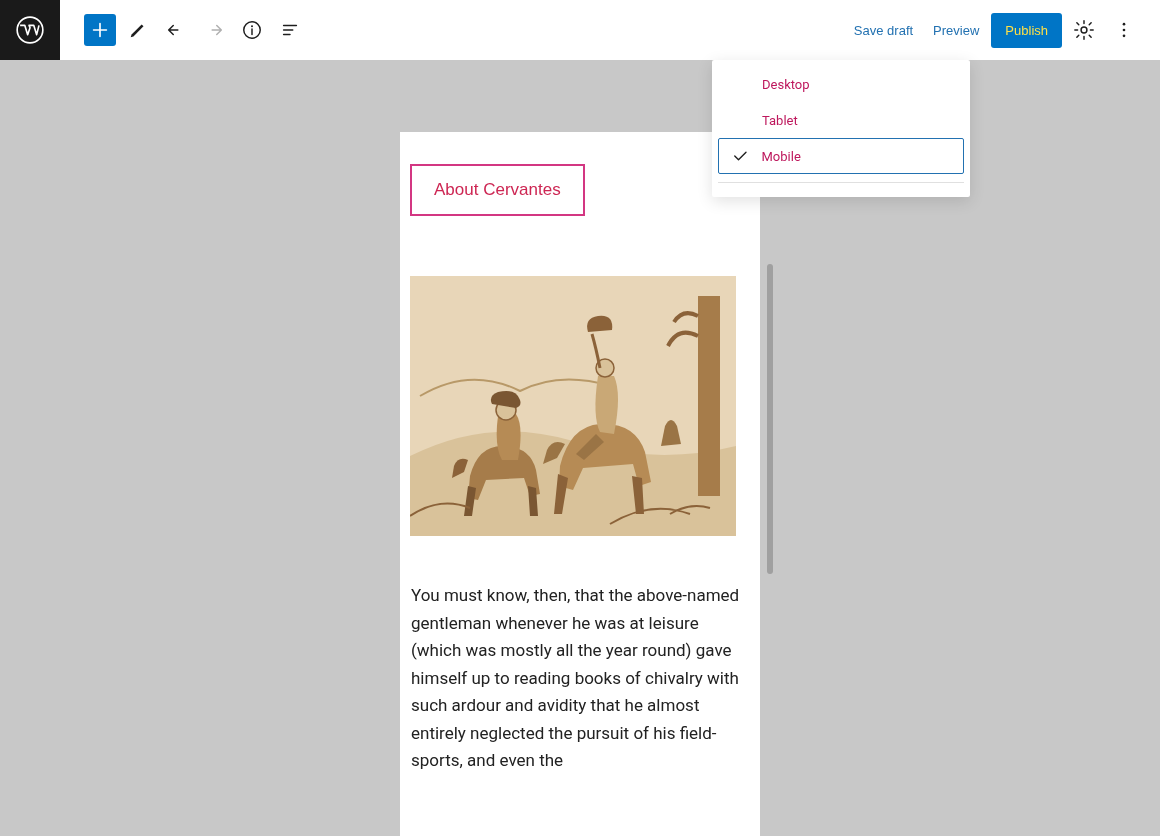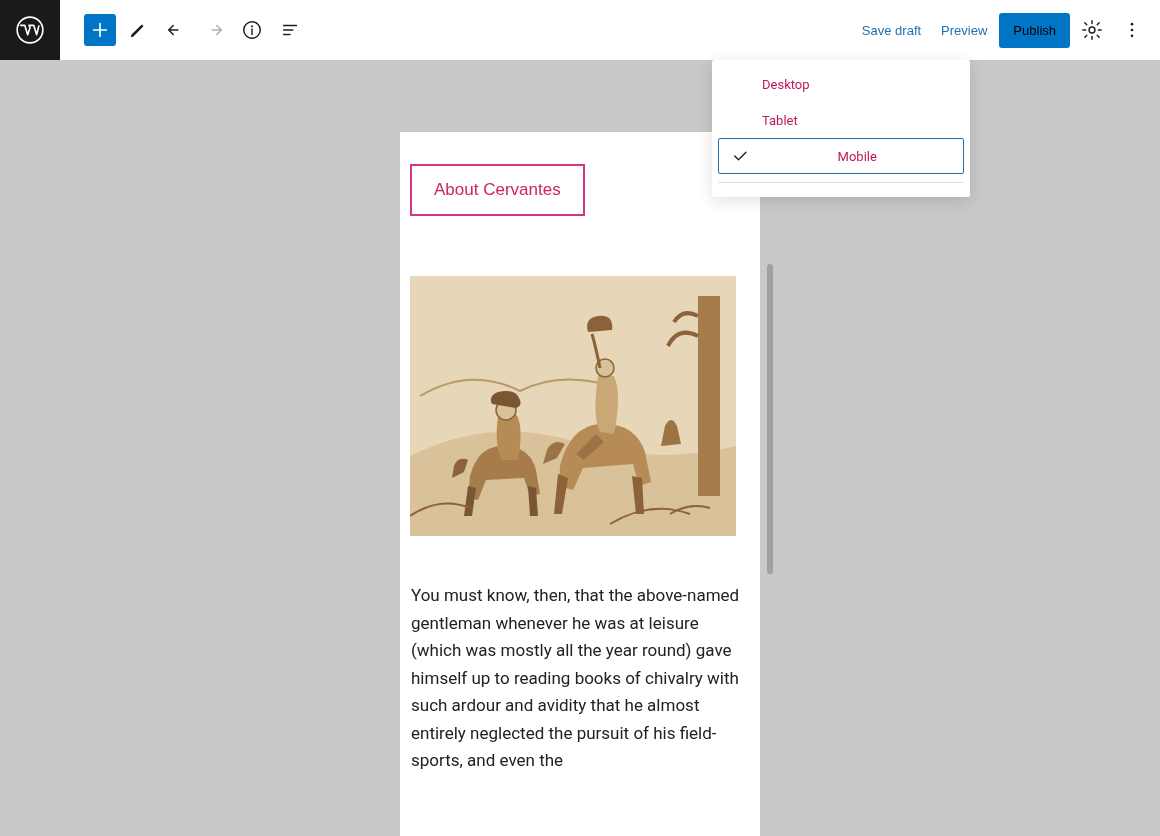"Save draft" .toolbar-right { padding-right: 10px -> 18px }
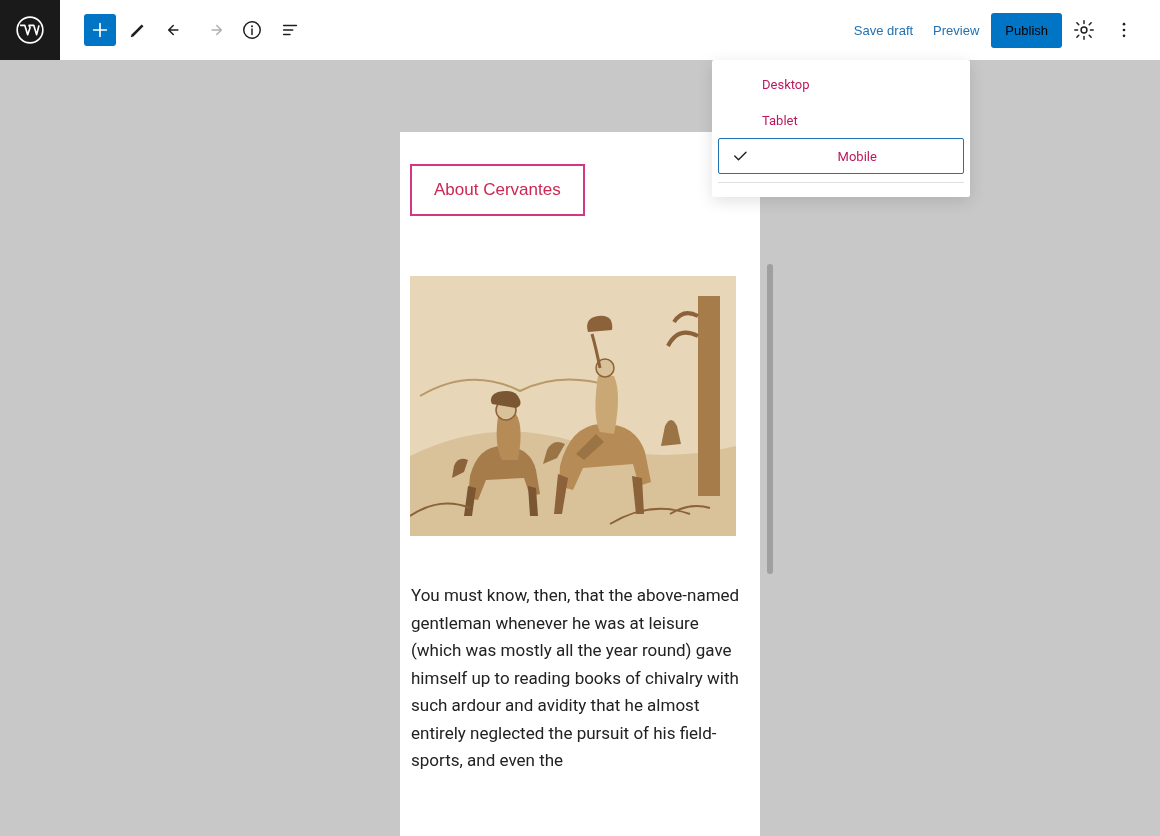"Publish" .publish-btn { color: #000000 -> #fde047 }
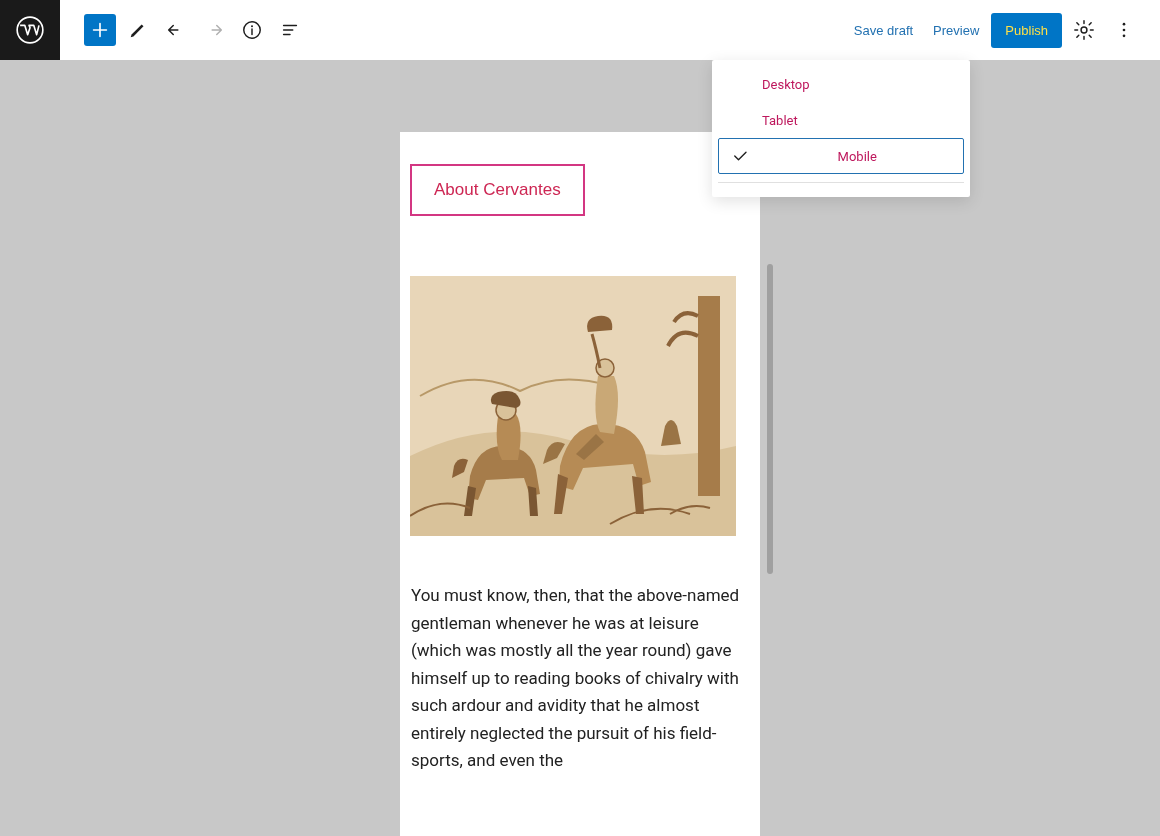"Mobile" .menu-item.selected { justify-content: center -> none }
